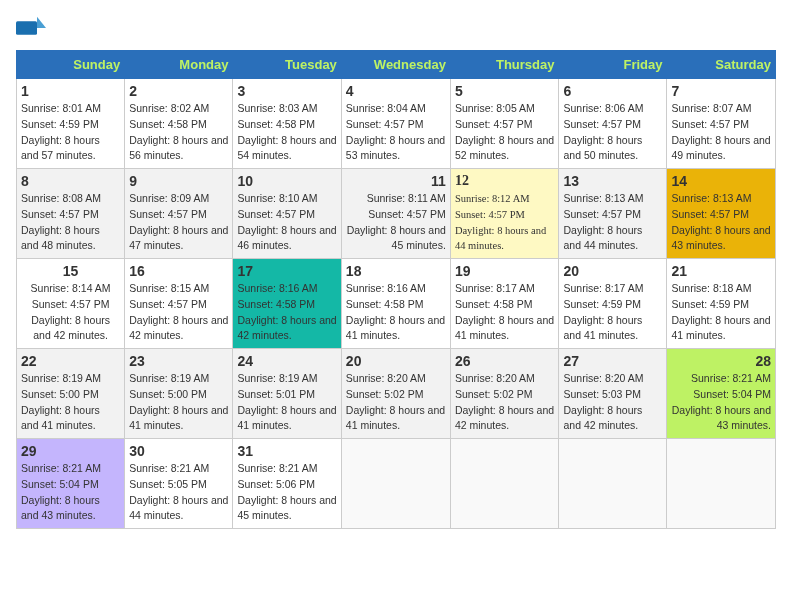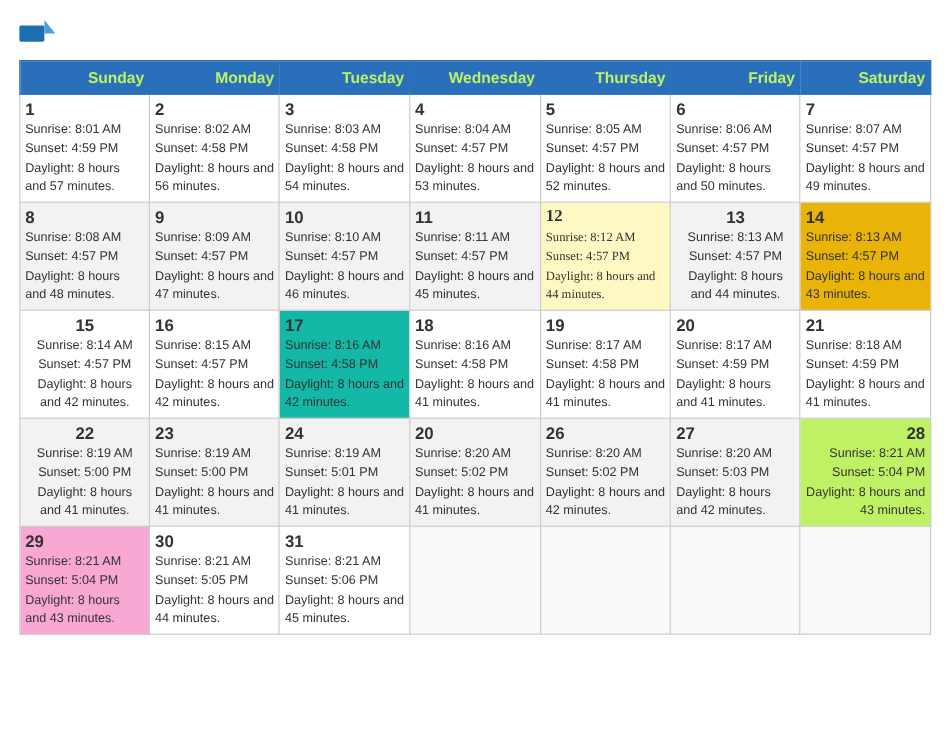"11" td { text-align: none -> right }
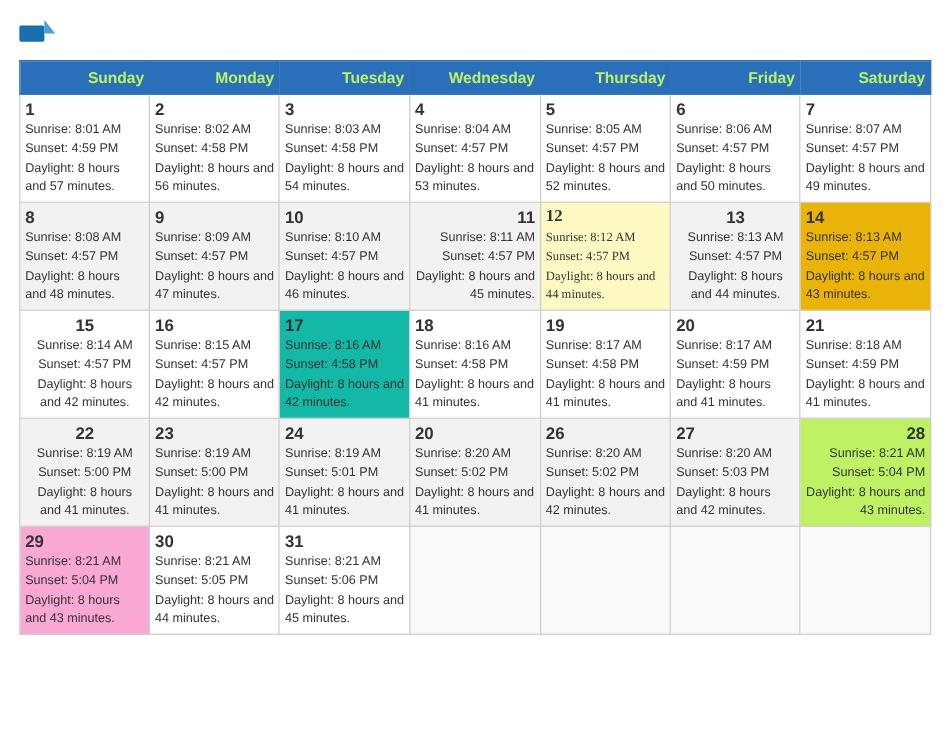"13" td { text-align: center -> none }
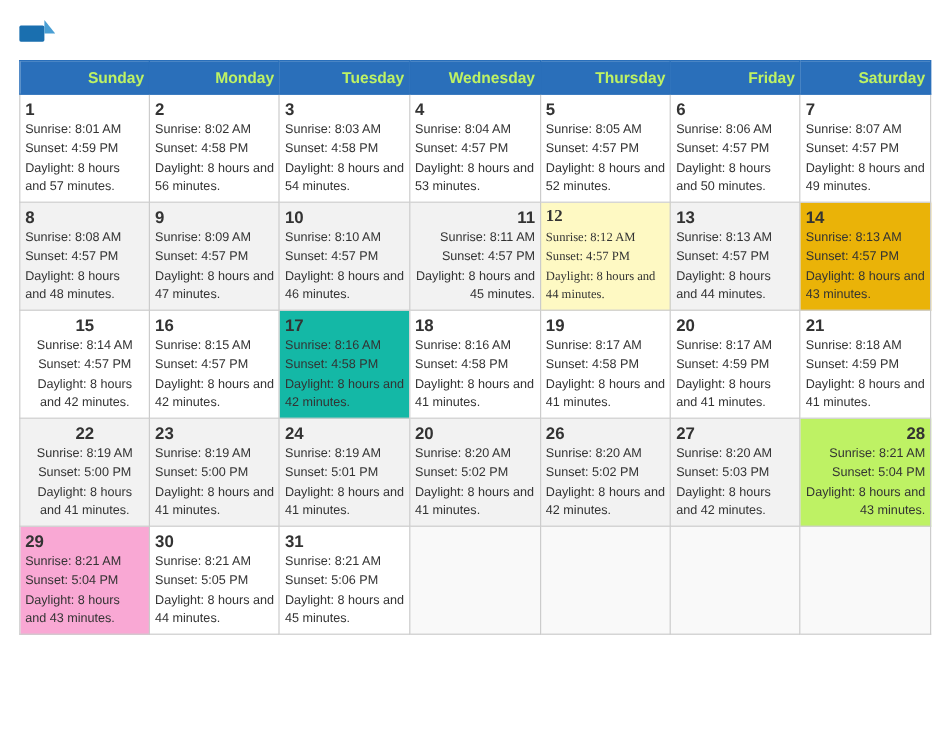"22" td { text-align: center -> none }
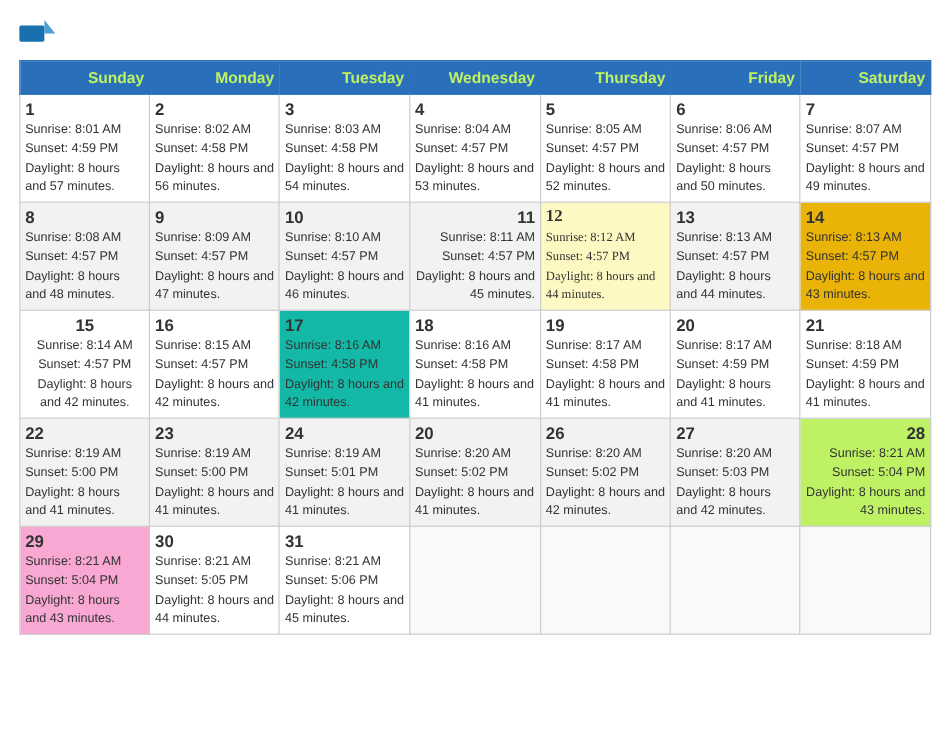"29" td { background: #f9a8d4 -> #c4b5fd }
